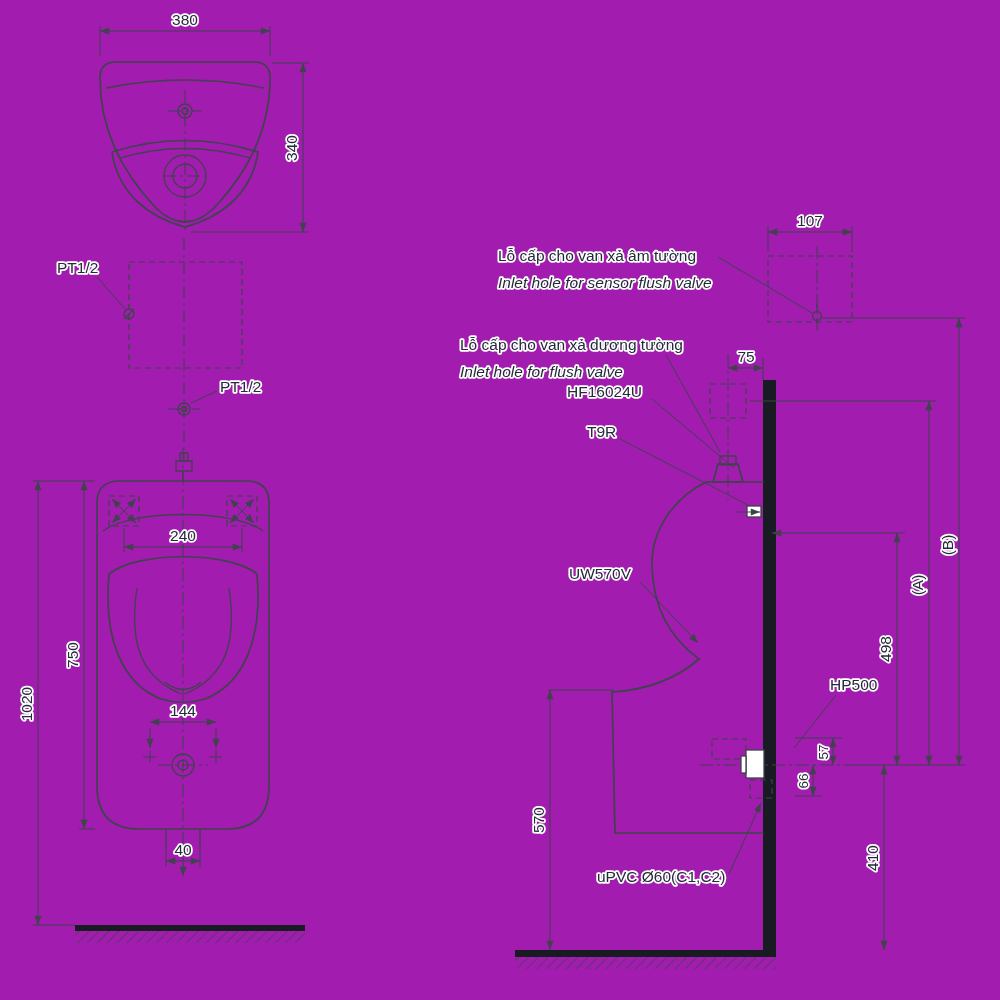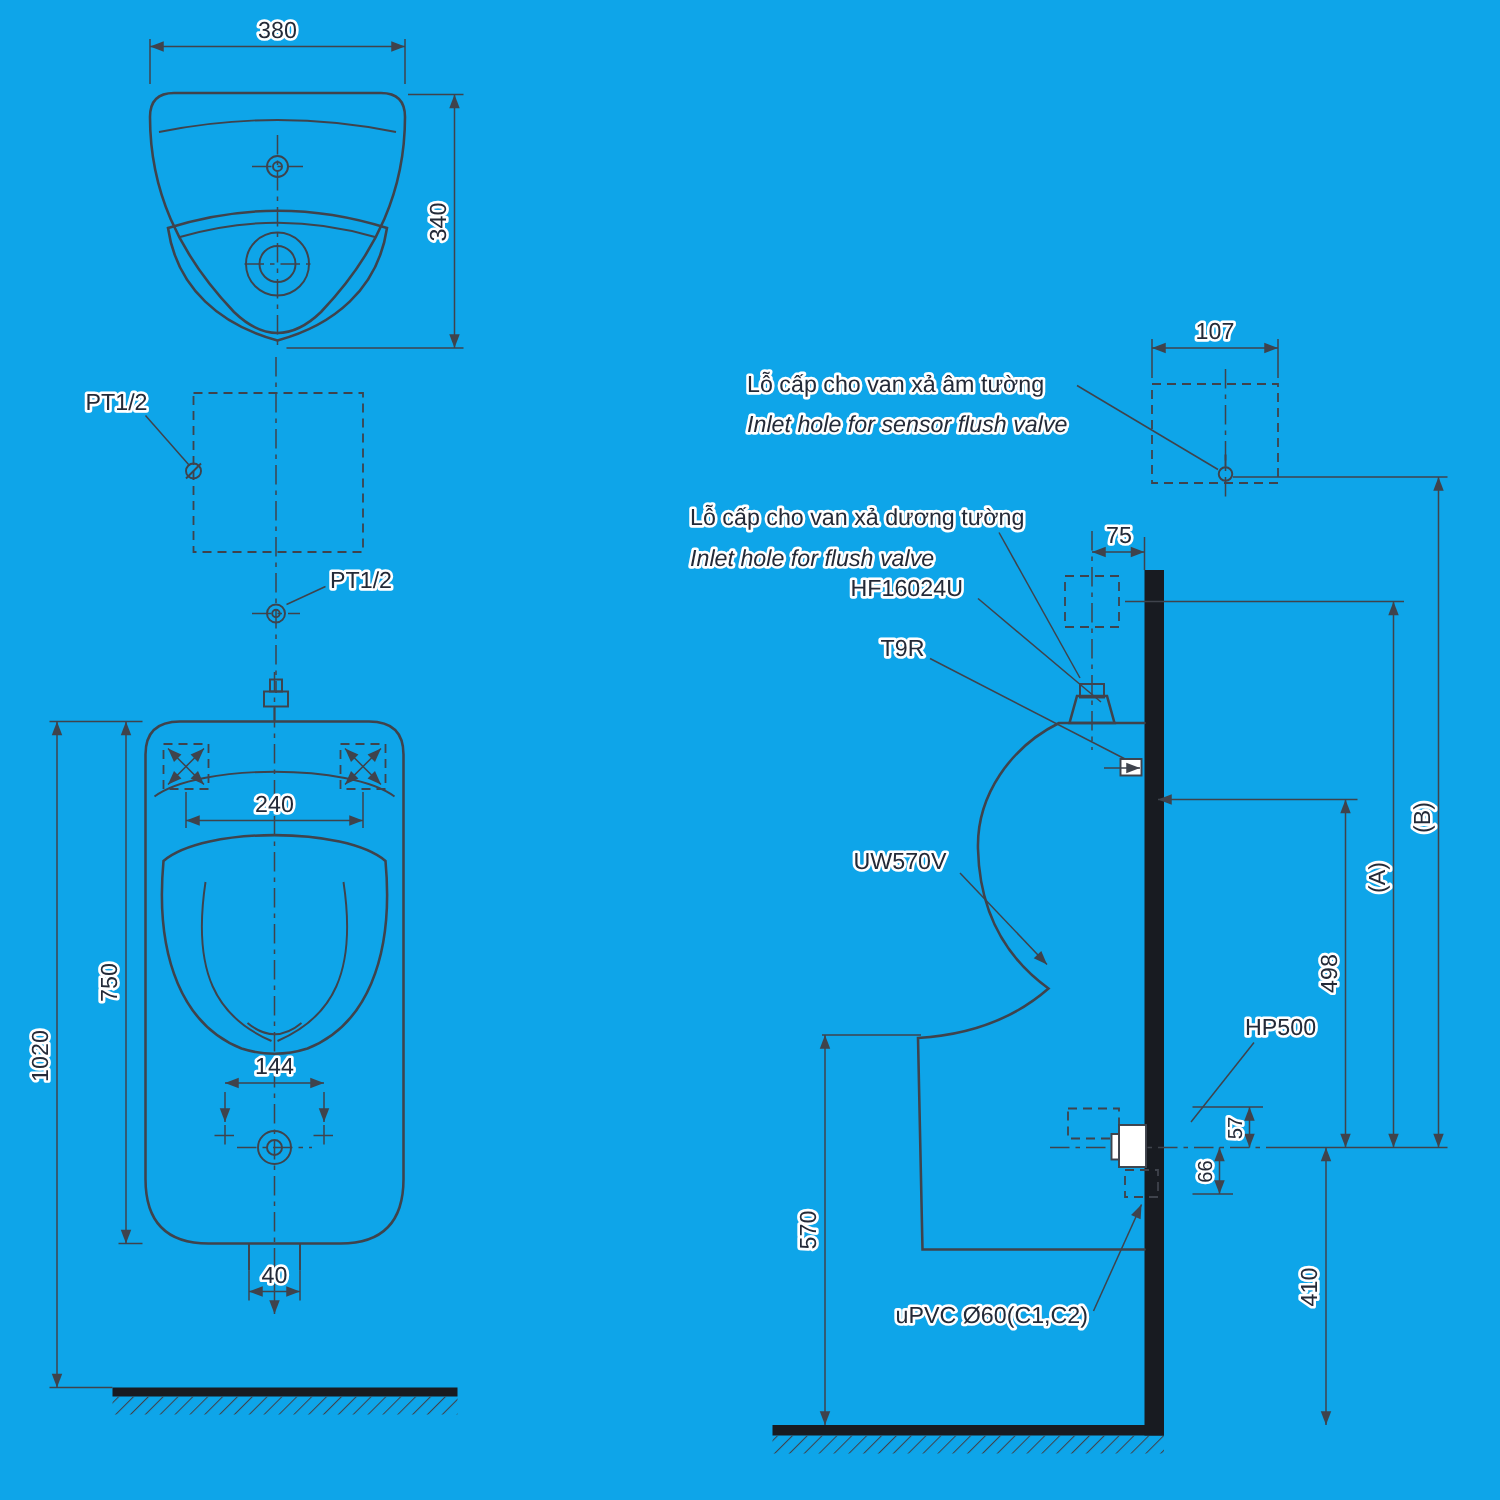"380" #stage { background: #0ea5e9 -> #a21caf }
